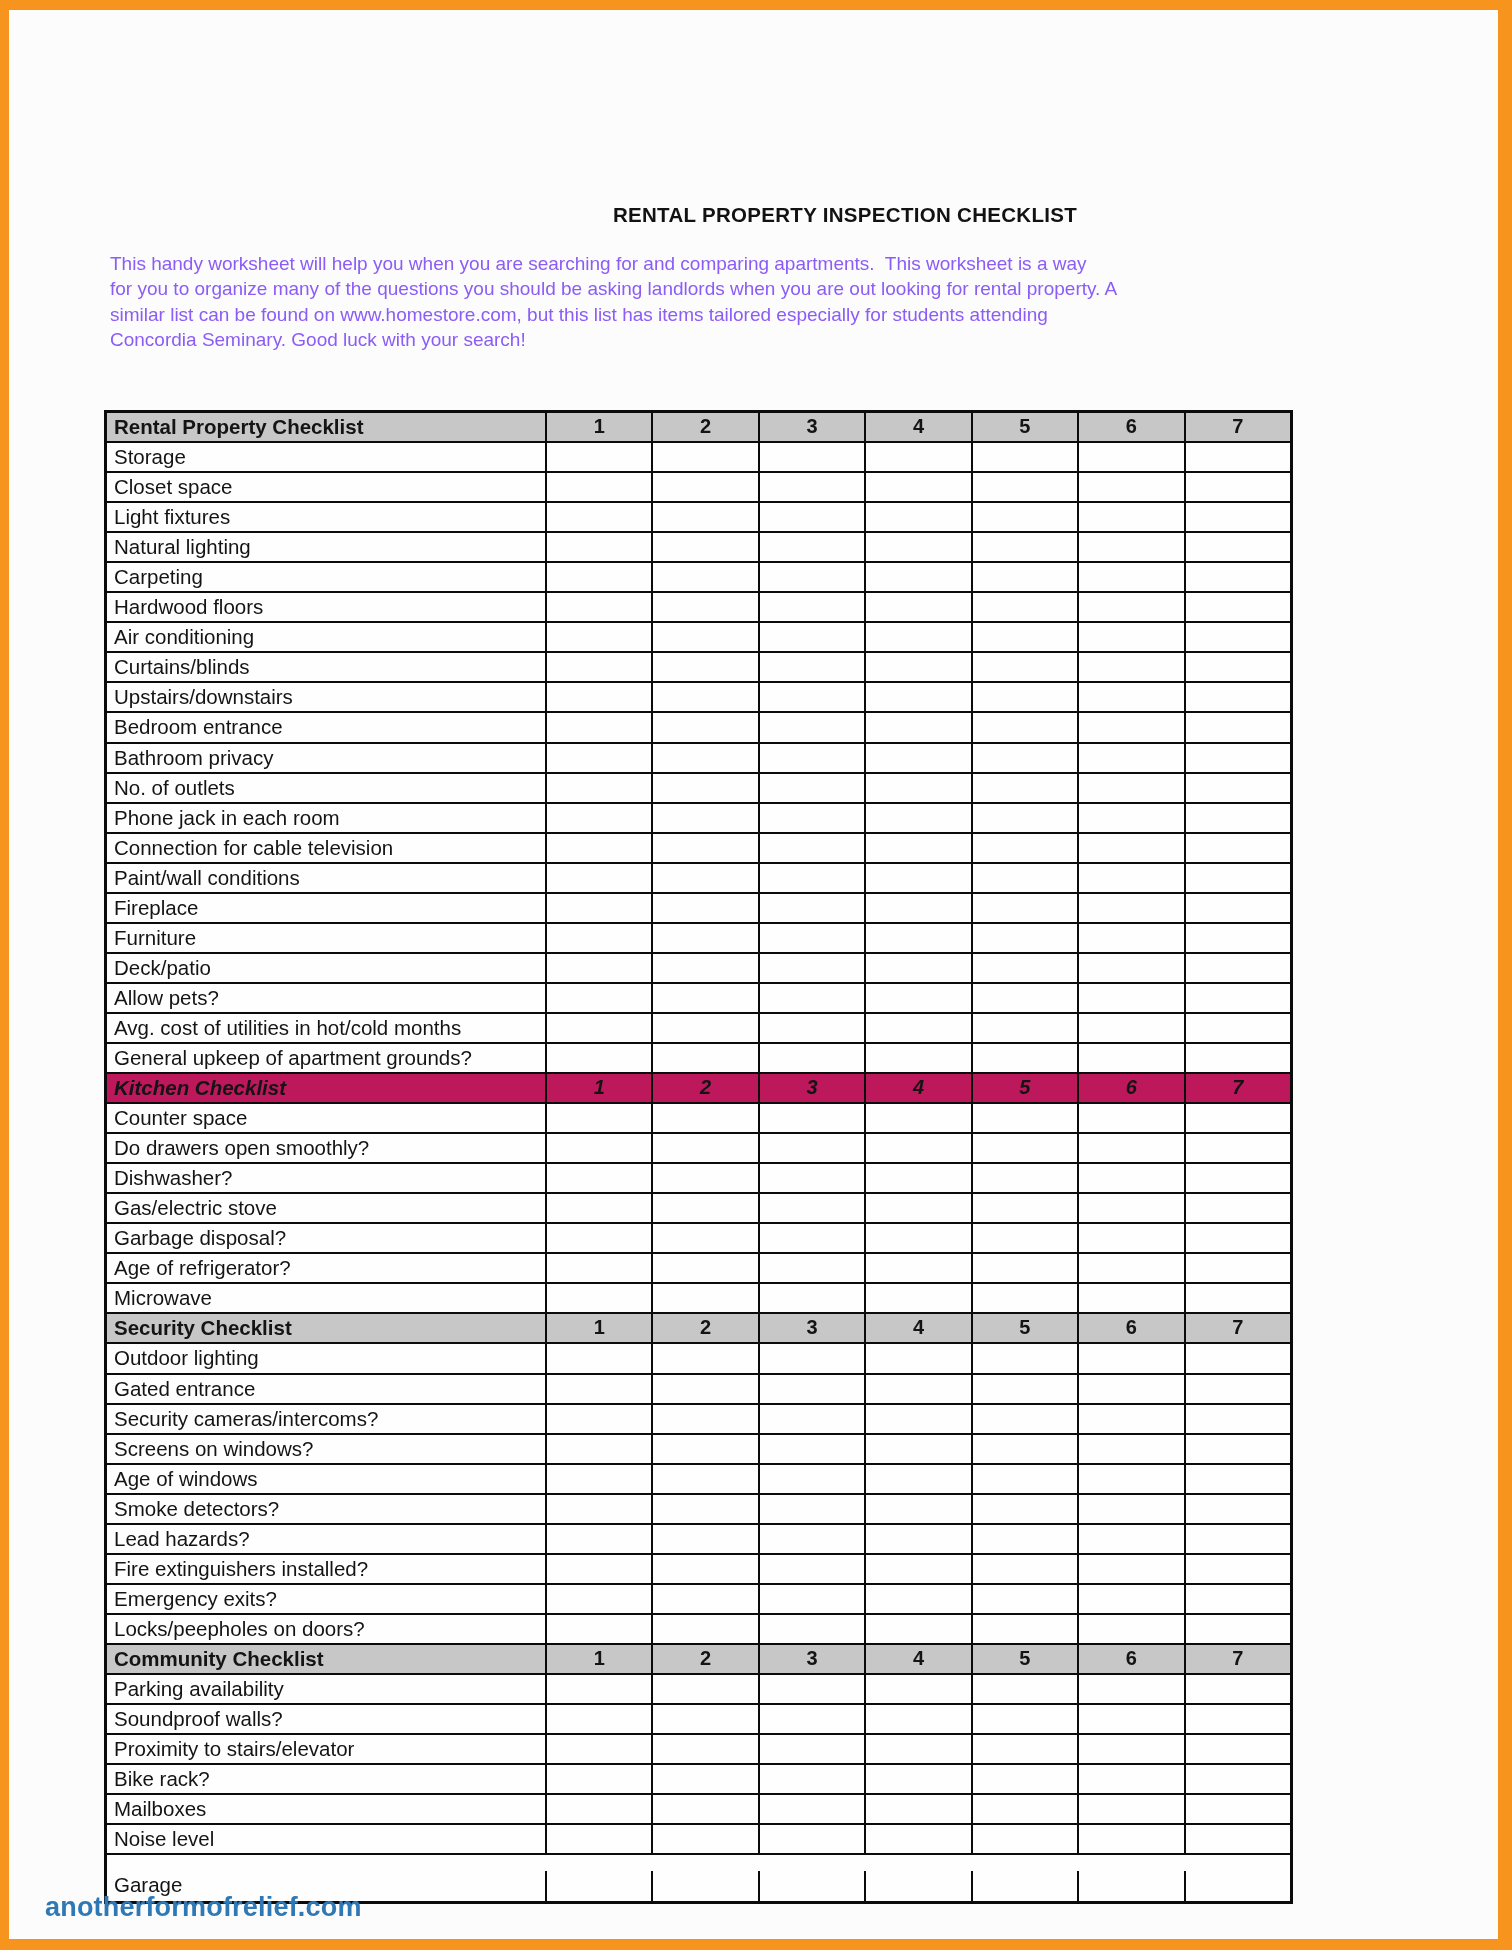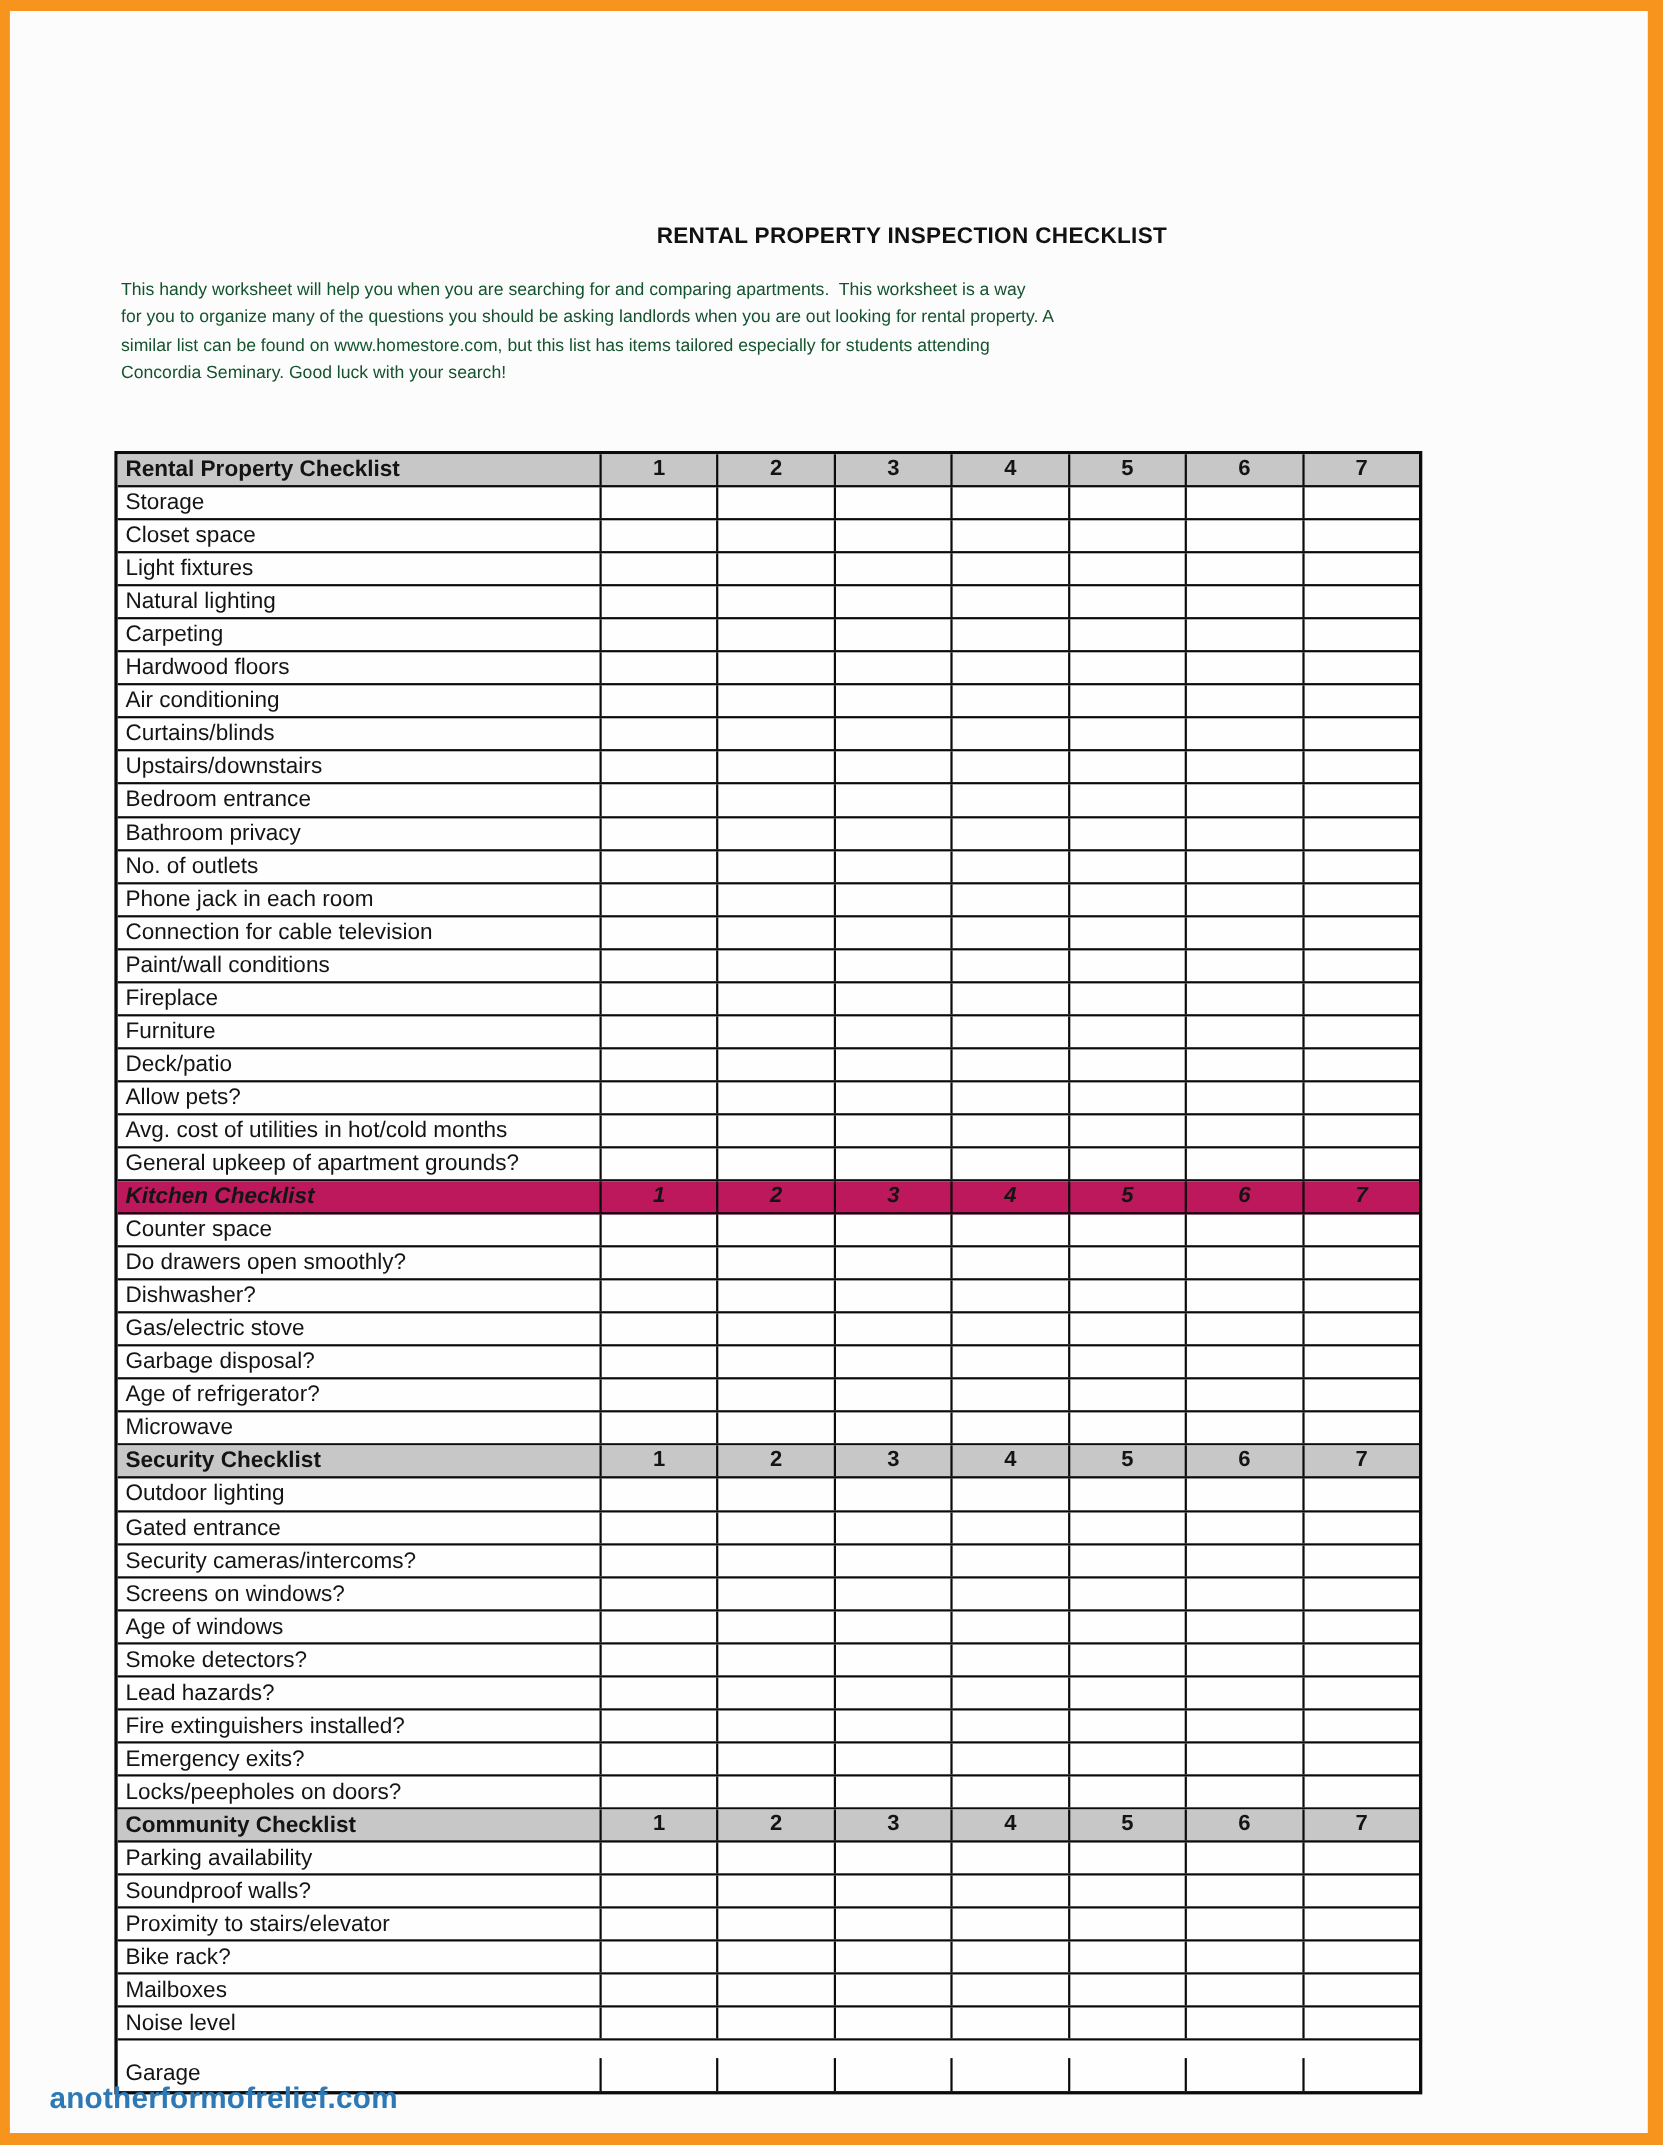"RENTAL PROPERTY INSPECTION CHECKLIST" .doc-title { left: 180px -> 196px }
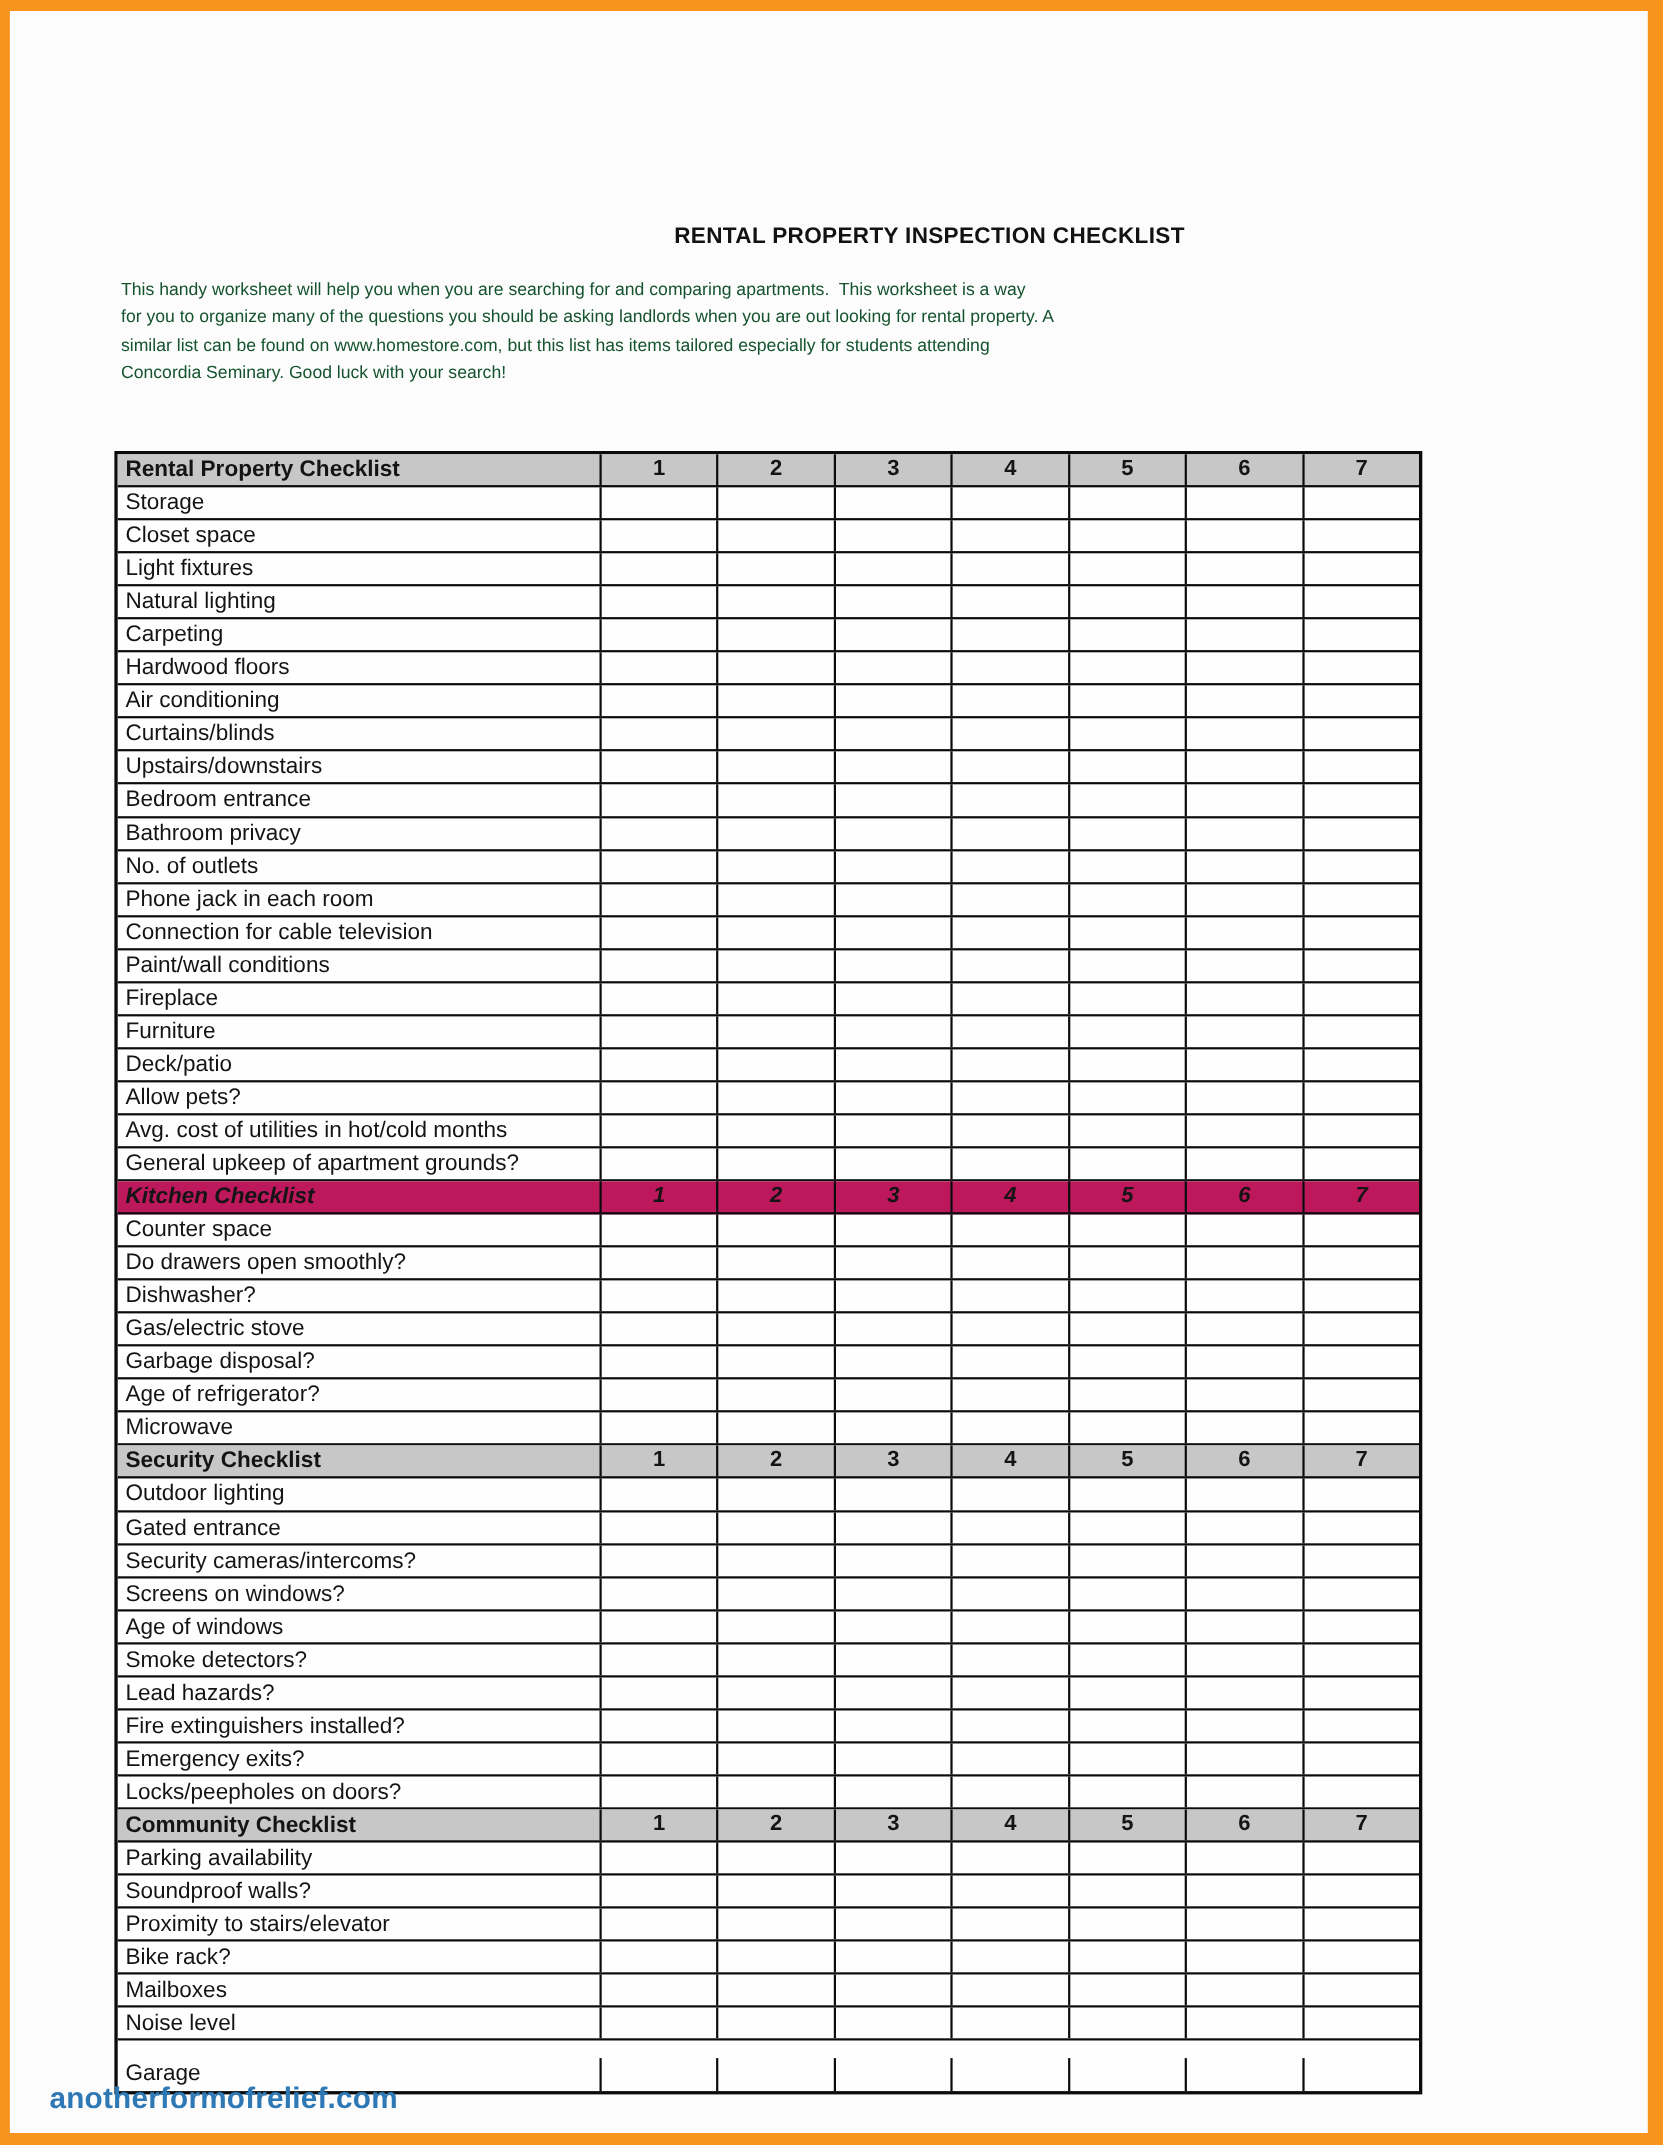"This handy worksheet will help" .intro { color: #14532d -> #8b5cf6; font-size: 16px -> 19px }
